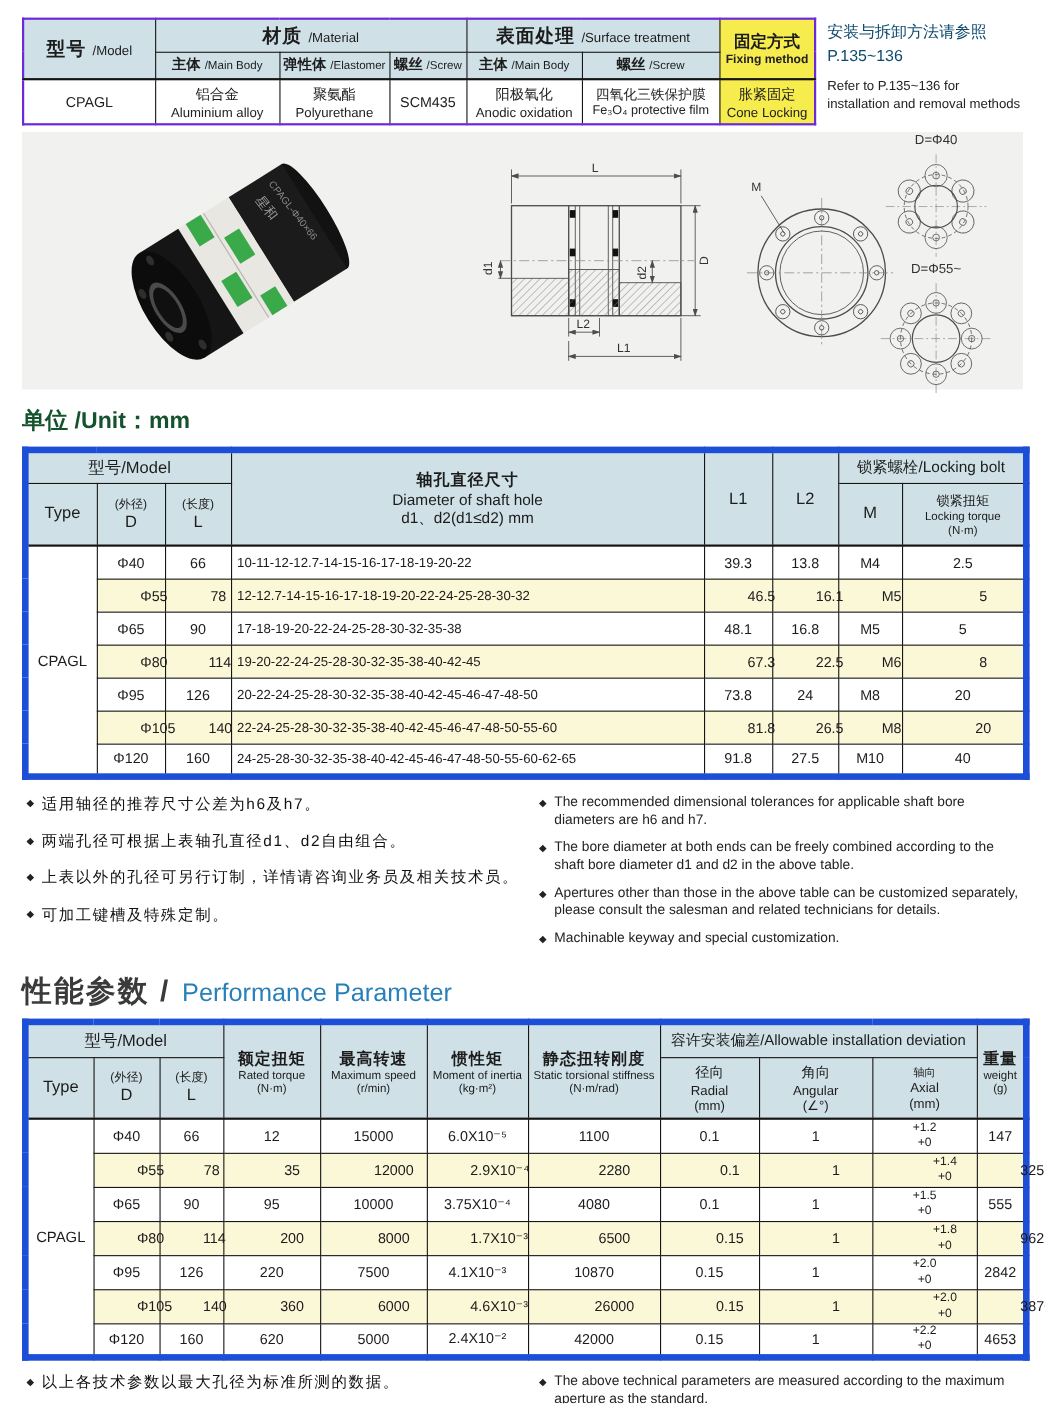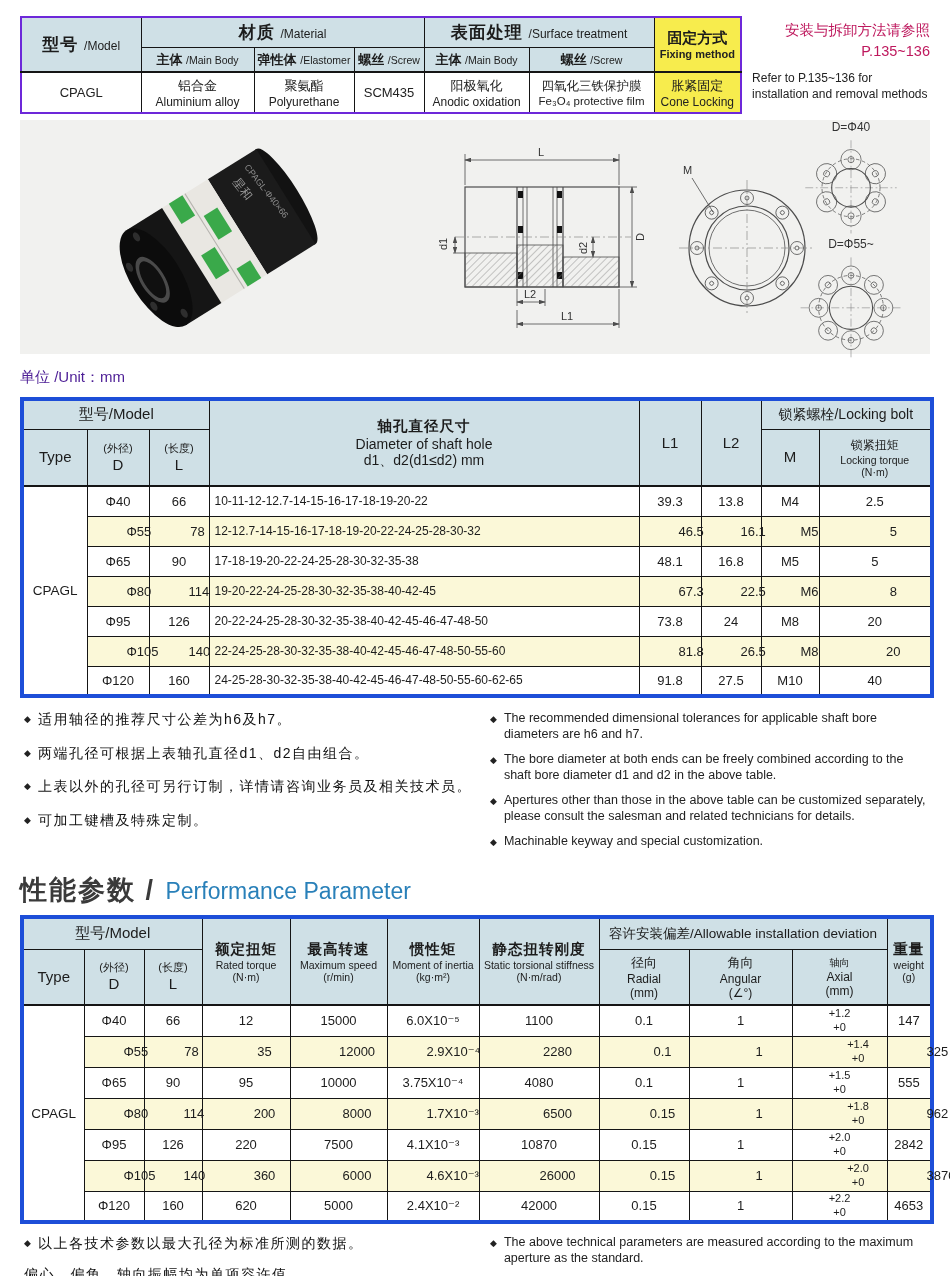"安装与拆卸方法请参照" .spec-side .cn { color: #be185d -> #0c4a6e; text-align: right -> none }
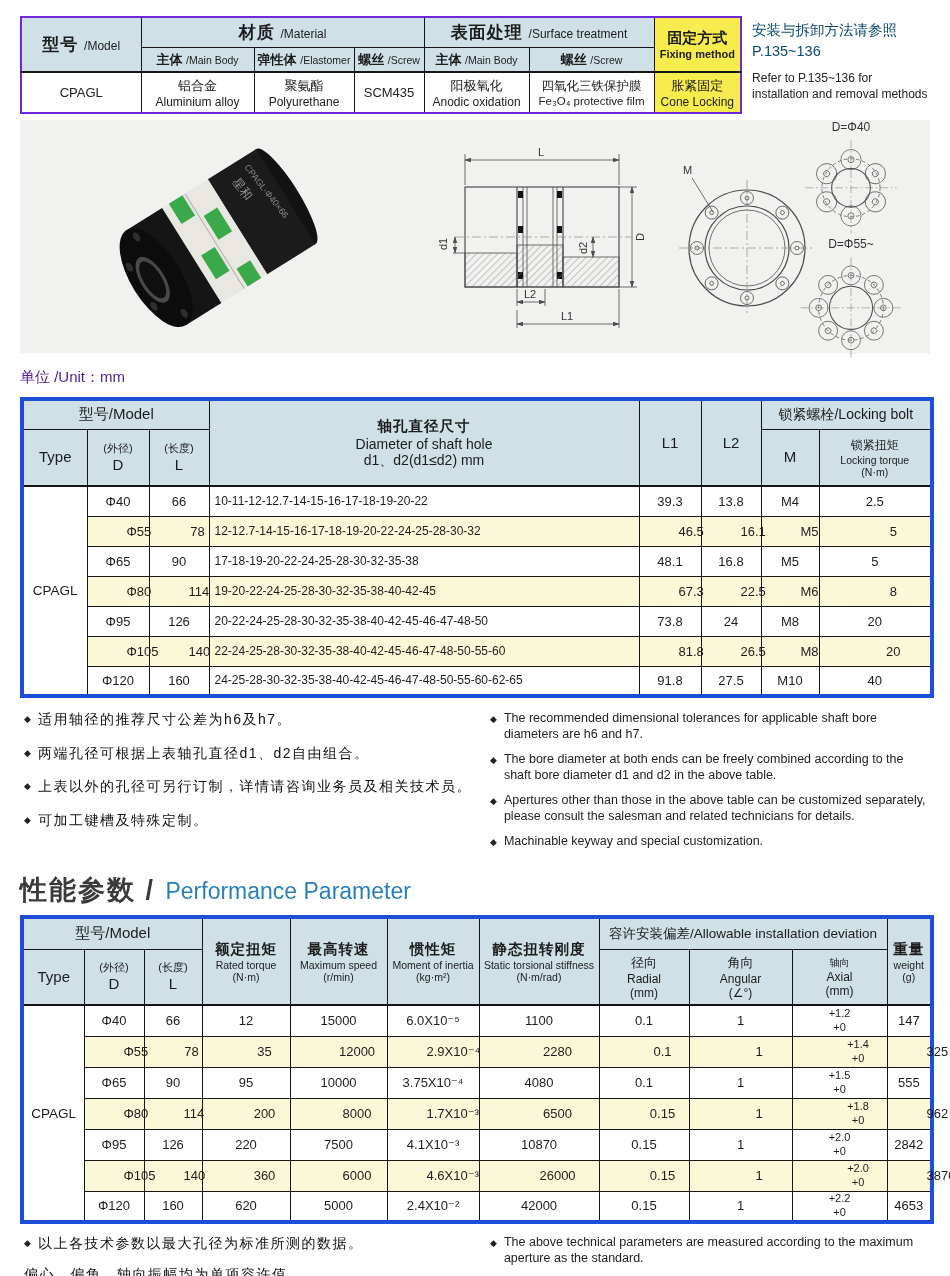"单位 /Unit：mm" .unit-note { color: #4c1d95 -> #14532d; font-size: 15px -> 21px; font-weight: none -> bold }
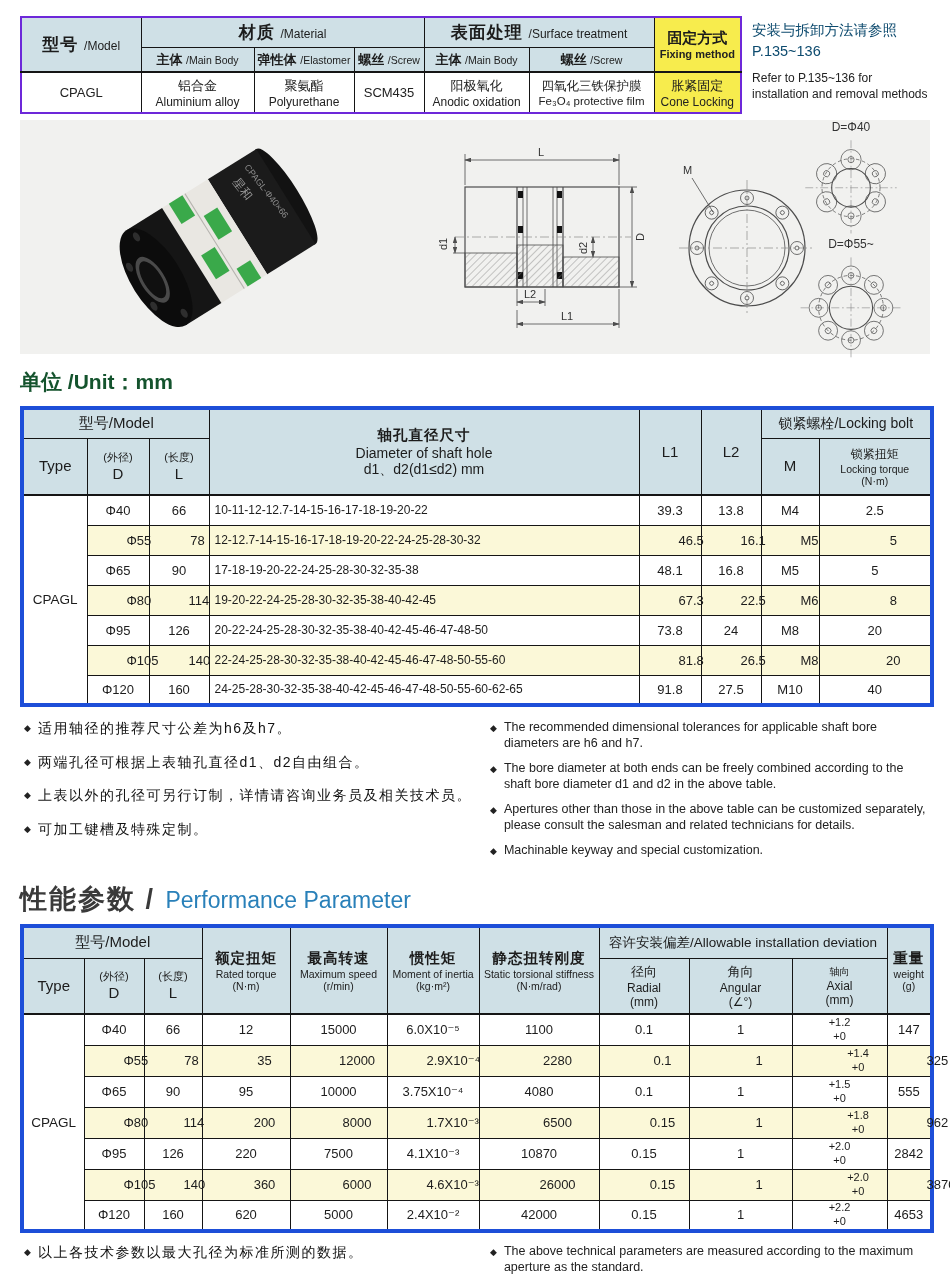"型号/Model" .data-table { border: 4px solid #1d4ed8 -> 6px solid #1d4ed8 }
